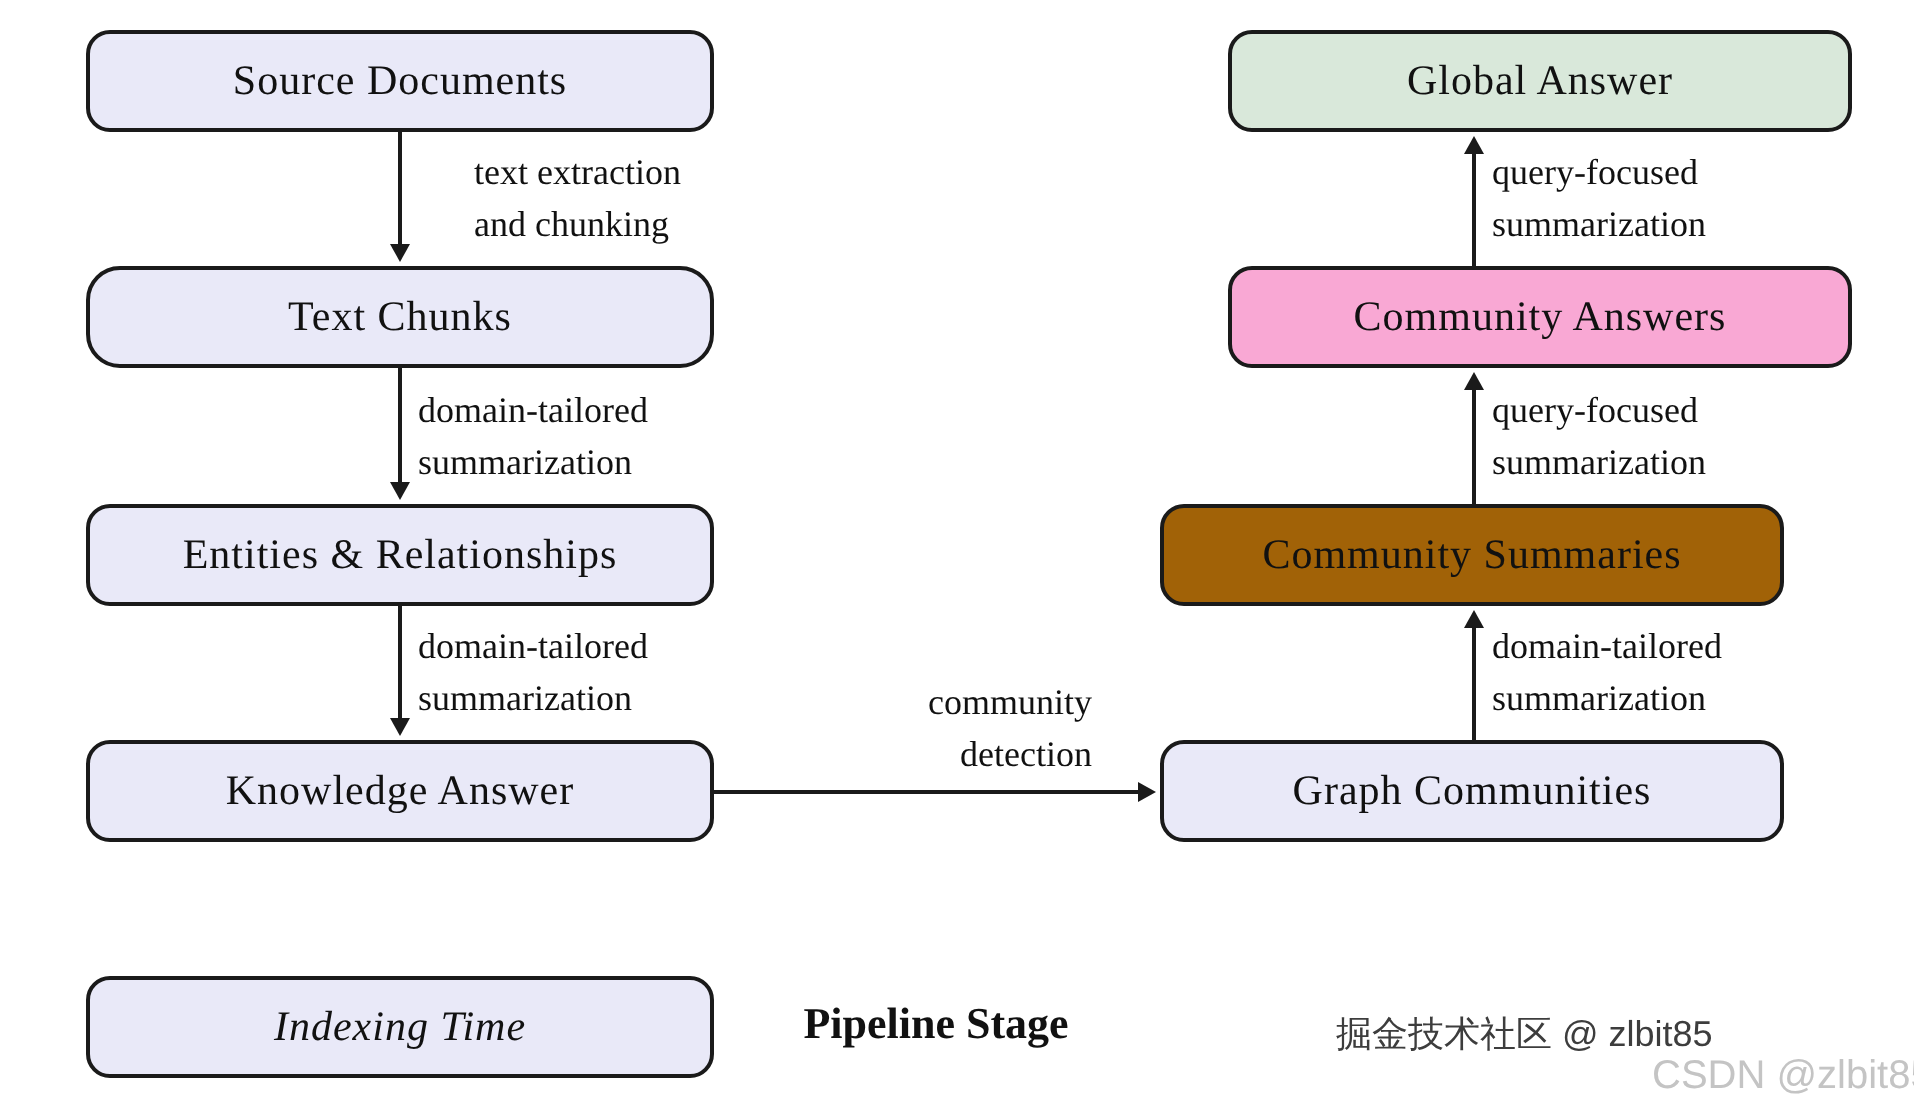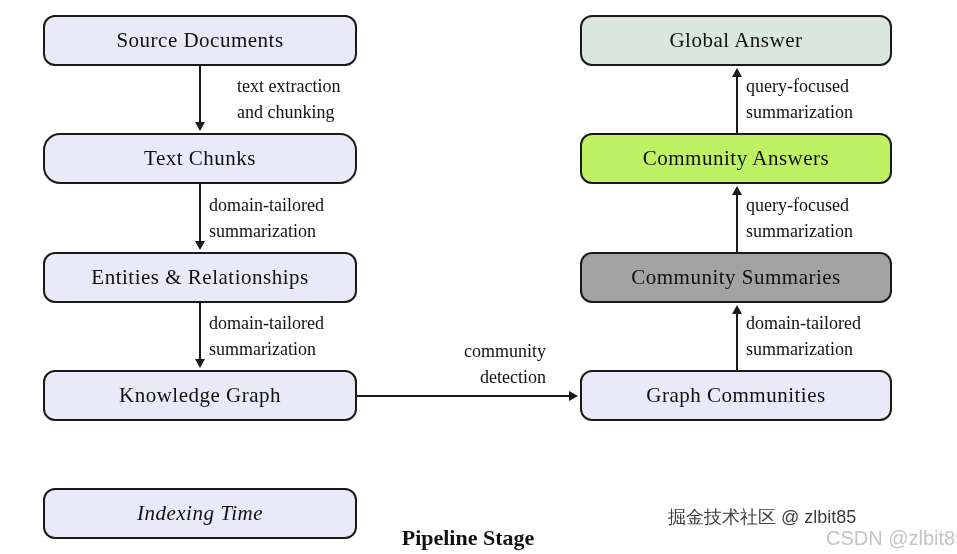"Global Answer" .fill-query { margin-left: none -> 34px }
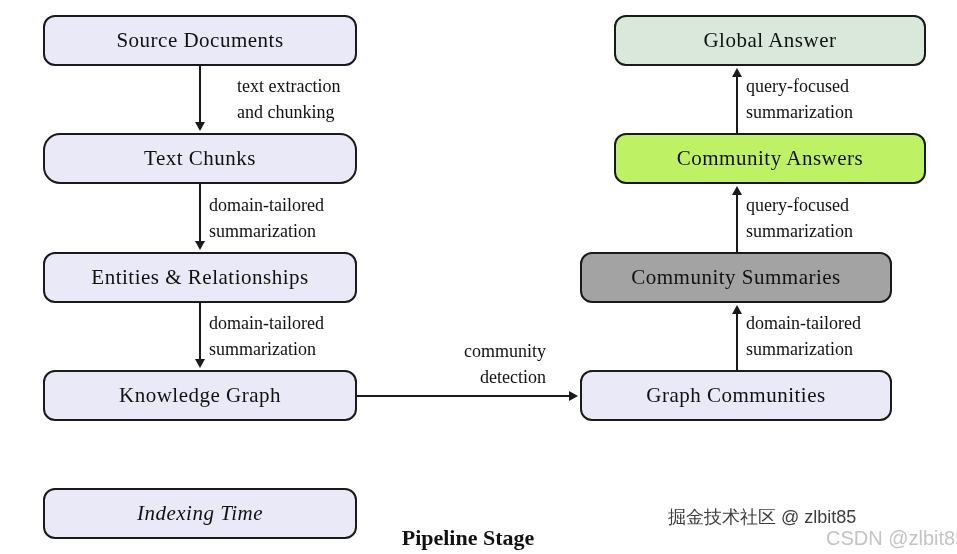"Community Answers" div.node { background-color: #bef264 -> #f9a8d4 }
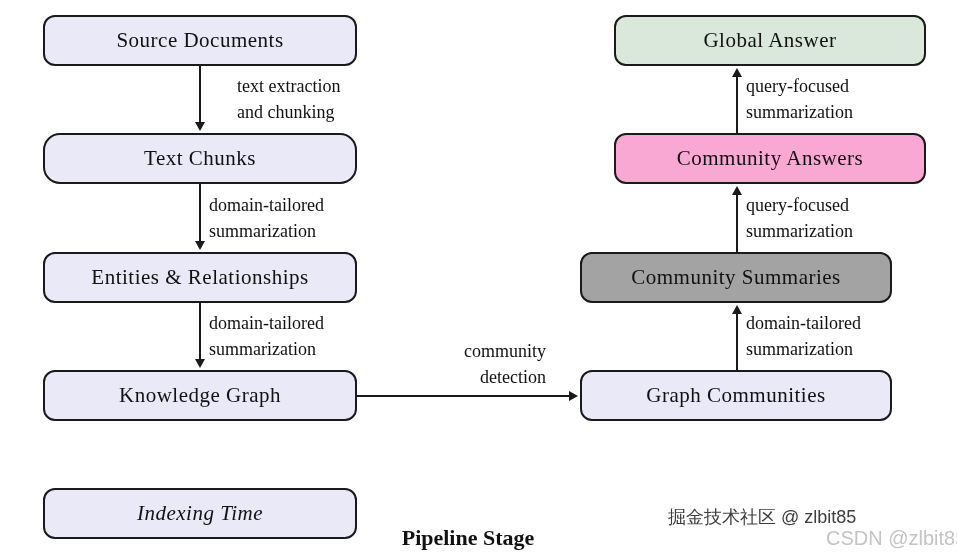"Community Summaries" div.node { background-color: #a3a3a3 -> #a16207 }
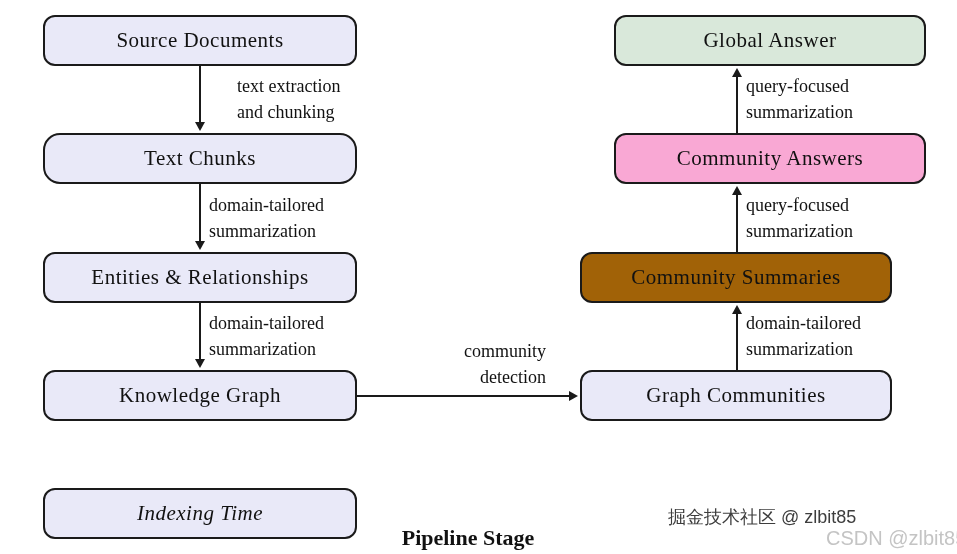"Knowledge Graph" span { text: Graph -> Answer }
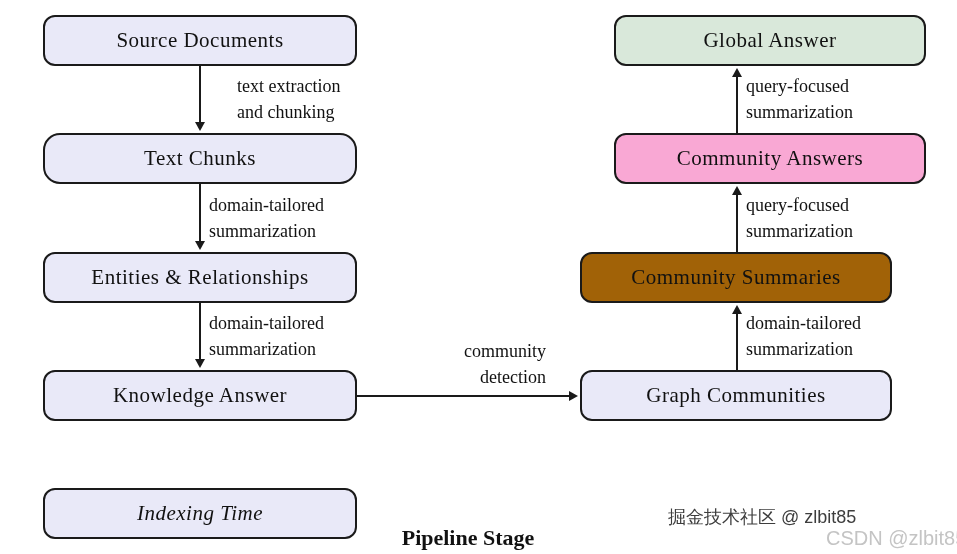"Pipeline Stage" .legend-label { top: 525px -> 499px }
